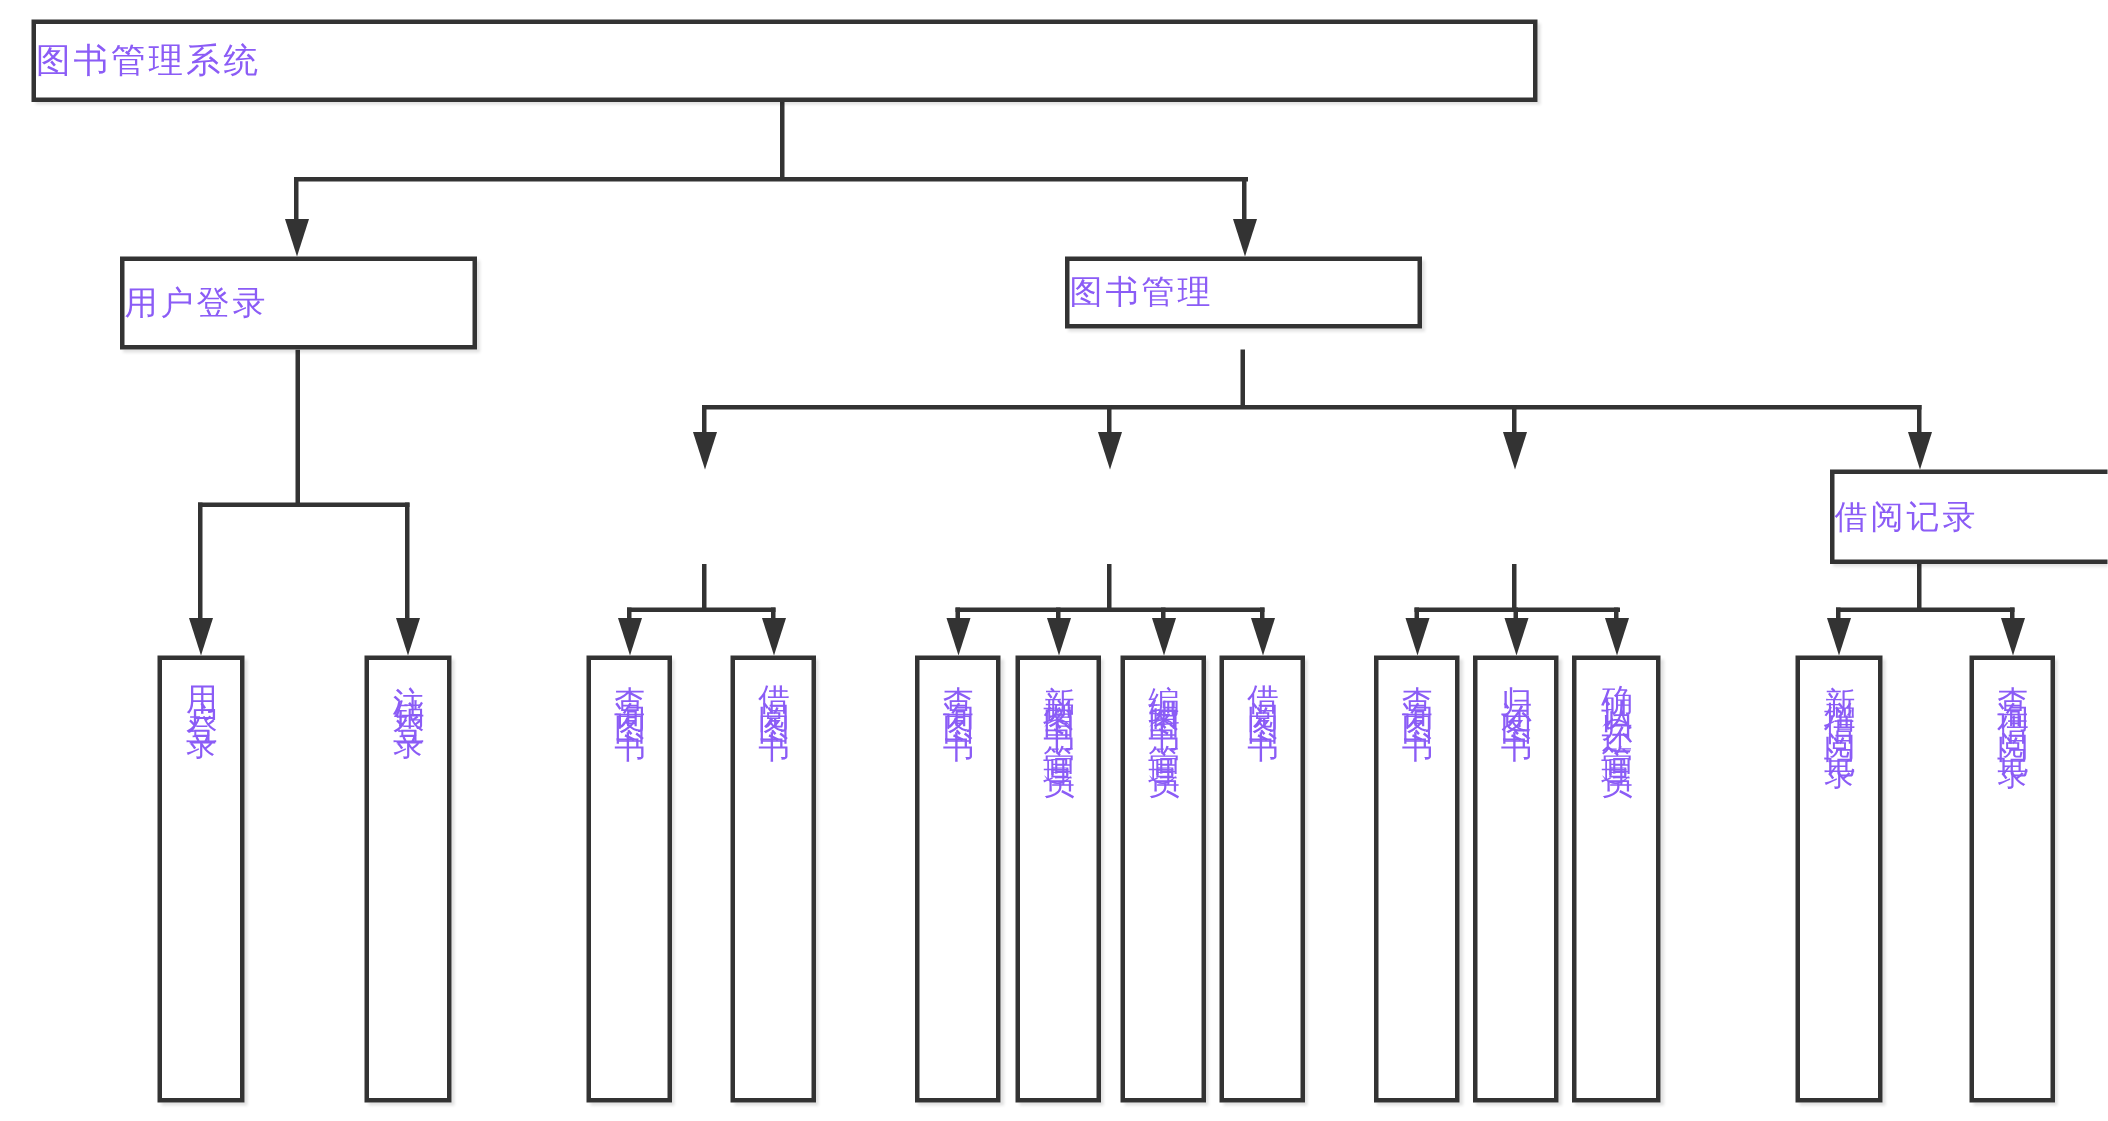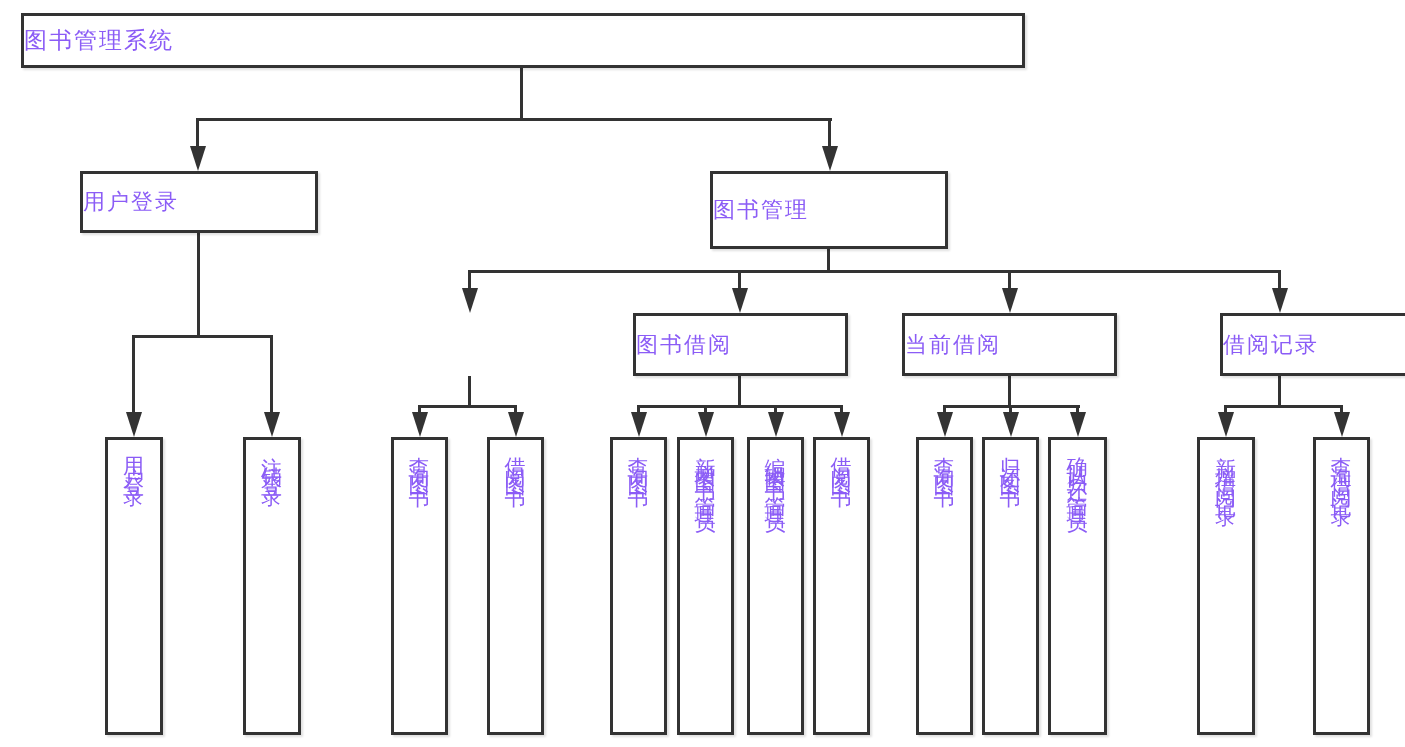"图书管理" div.node { height: 78px -> 48px }
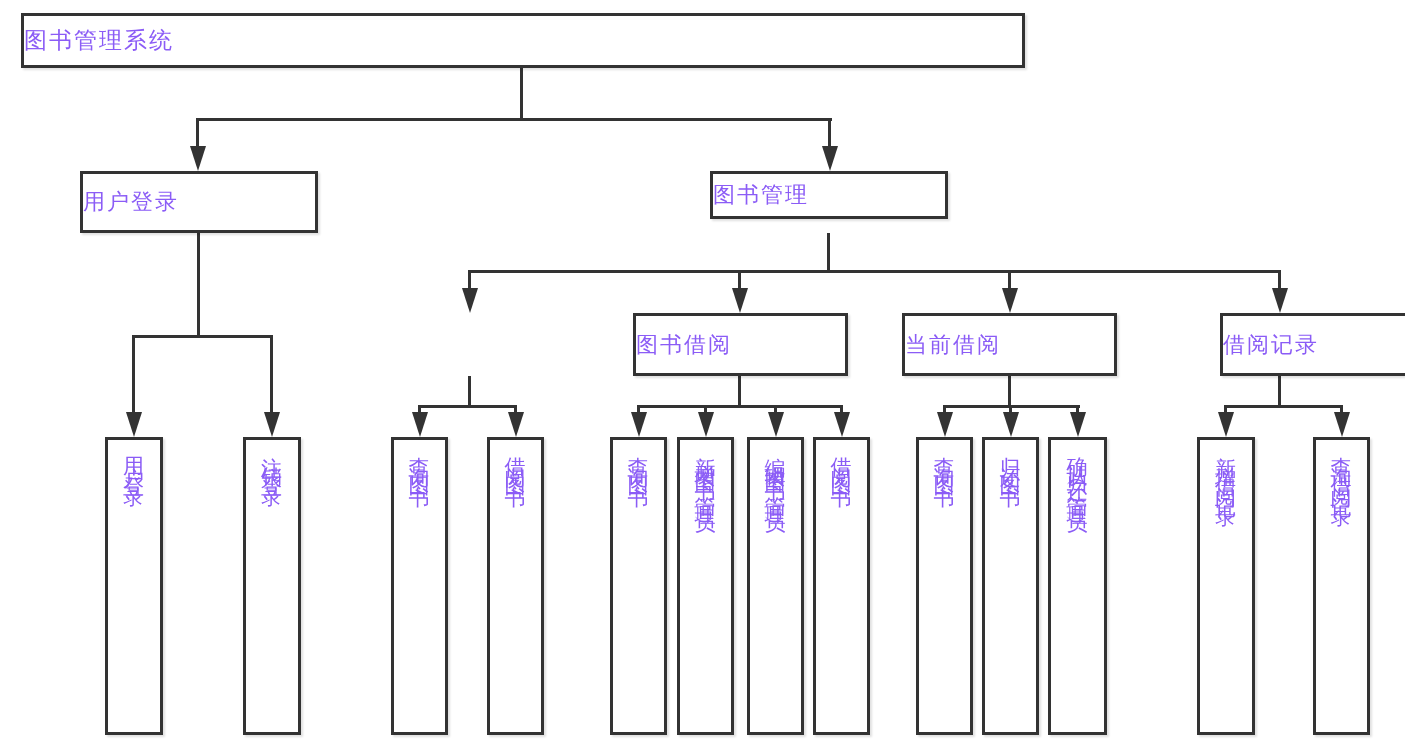"图书借阅" div.node { html: <div> <span>图书借阅</span> </div> -> none }
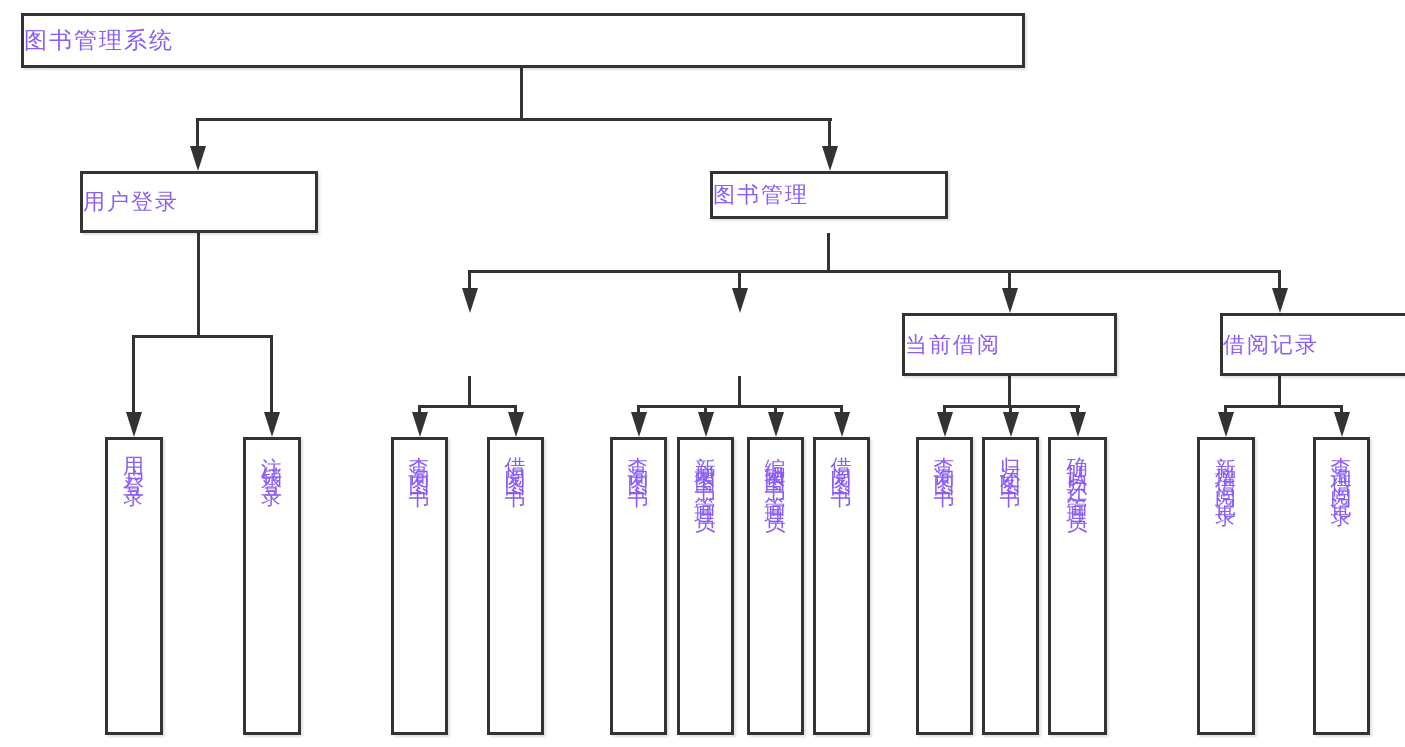"当前借阅" div.node { html: <div> <span>当前借阅</span> </div> -> none }
